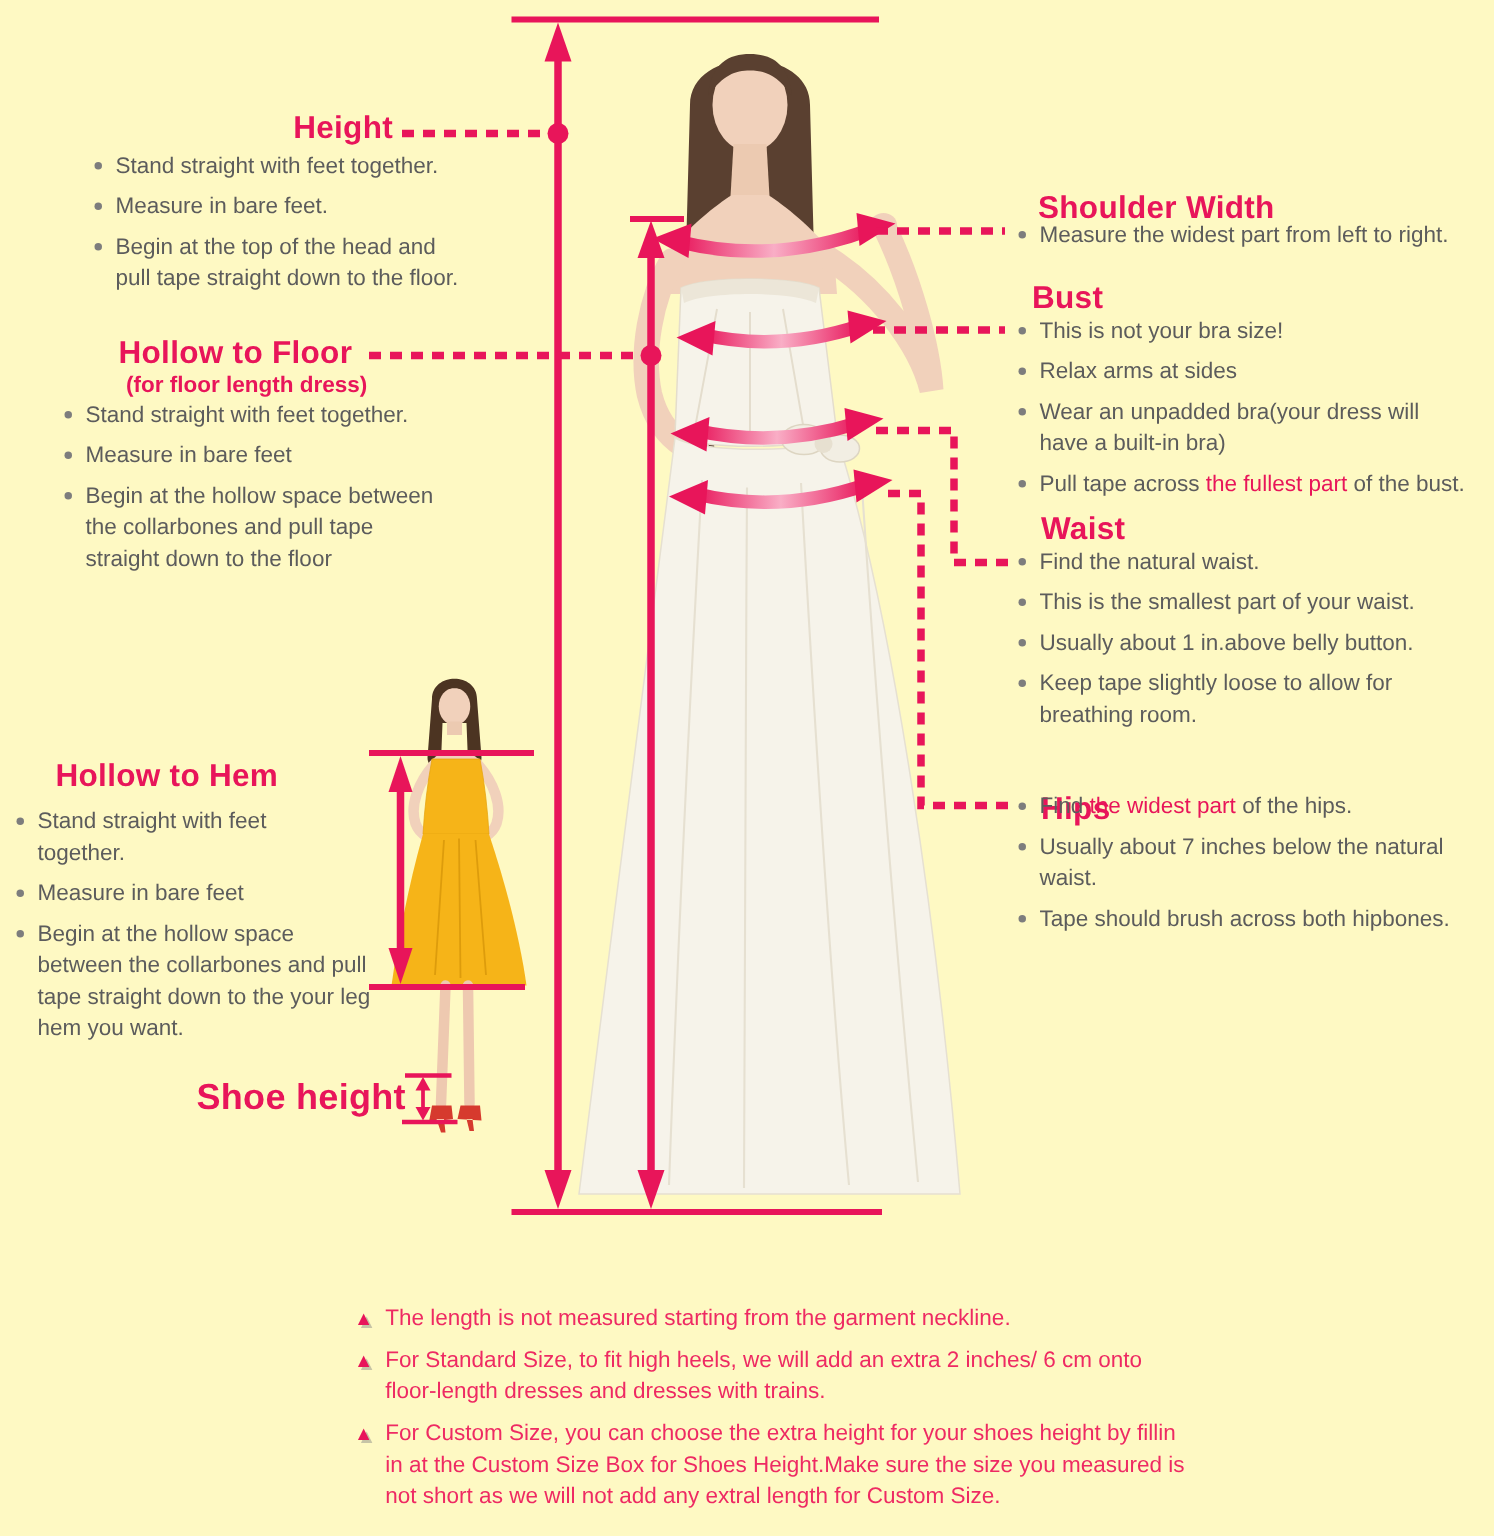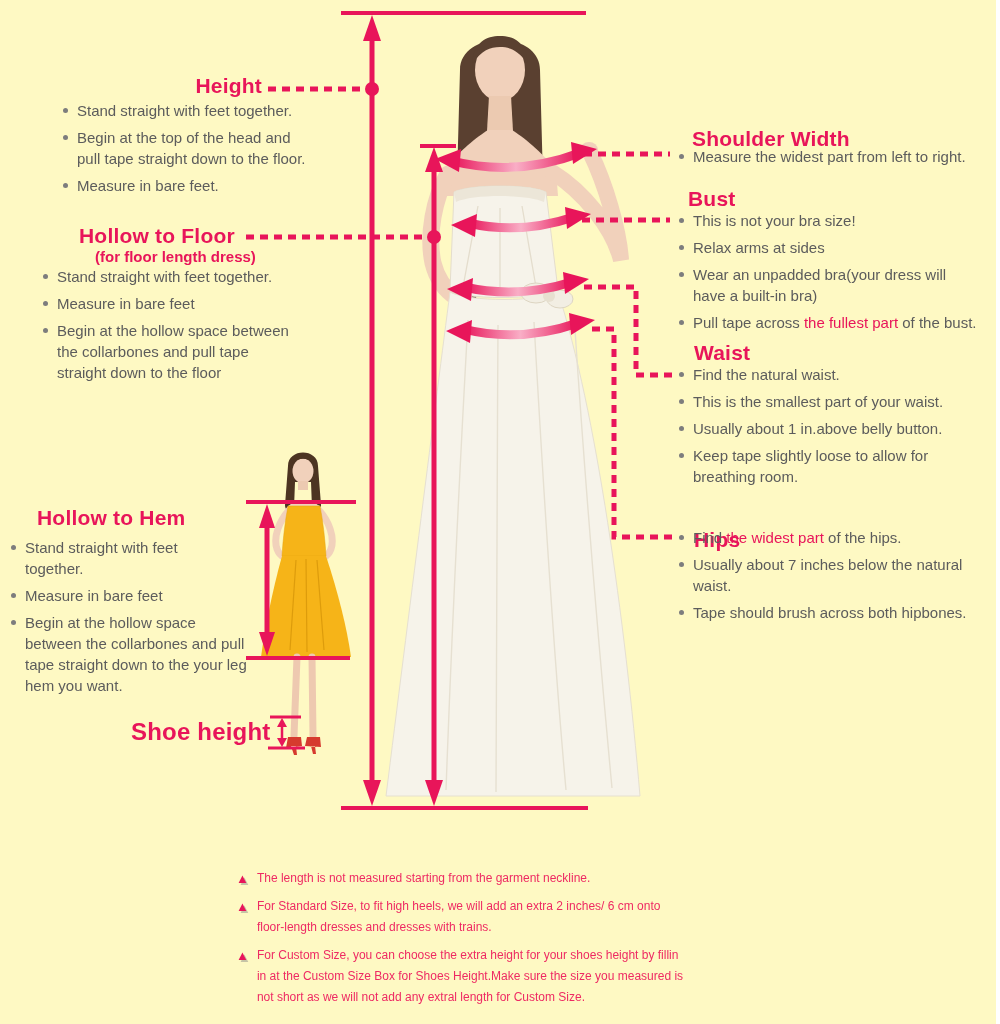"Begin at the top of" li { order: before "Measure in bare feet." -> after "Measure in bare feet." }
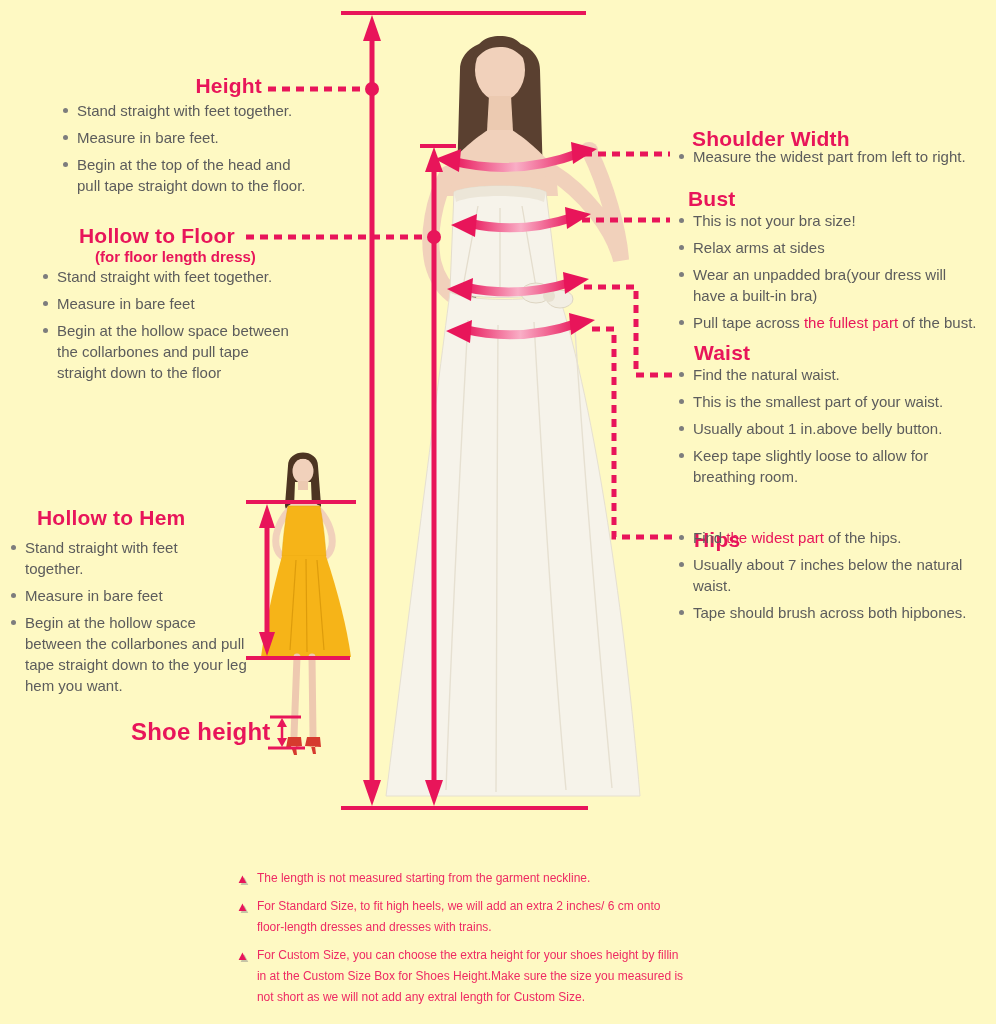"(for floor length dress)" div.sec-sub { margin-left: 11px -> none }
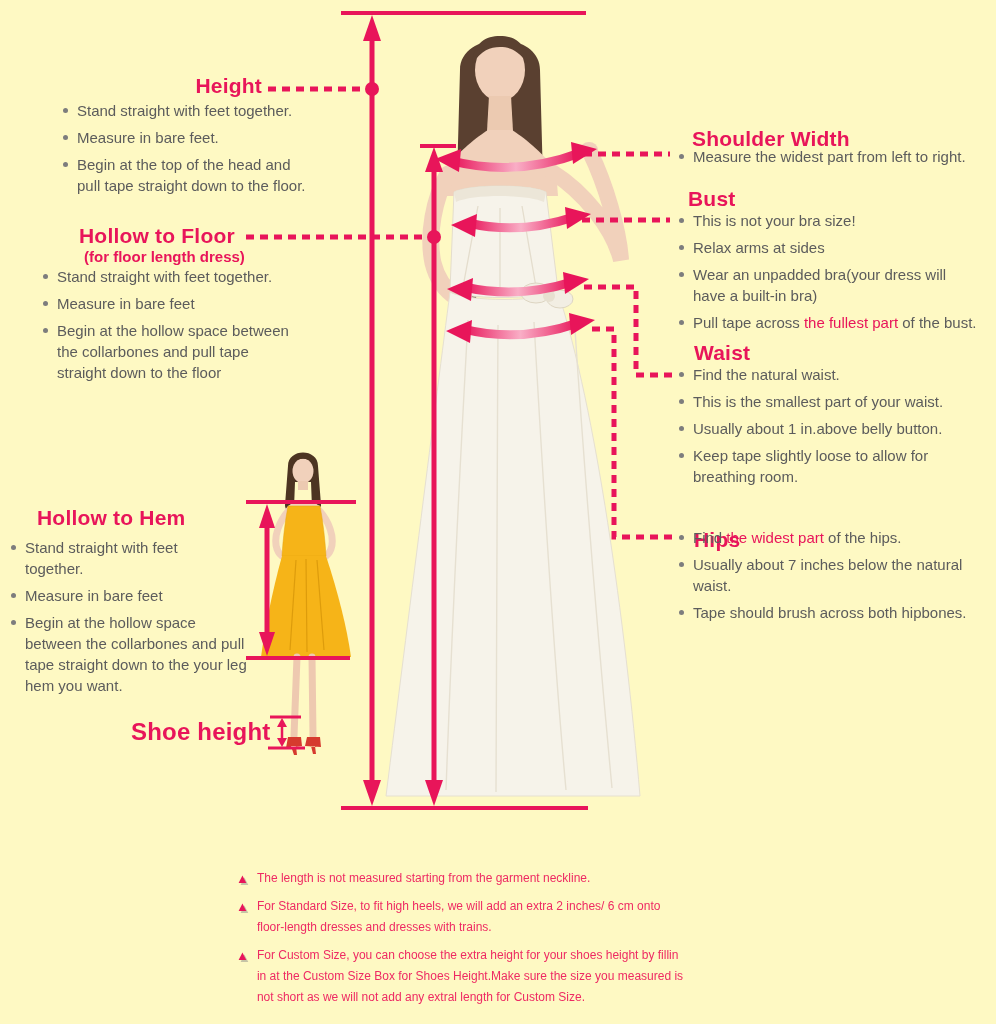"The length is not measured" .ntext { font-size: 12px -> 15px }
